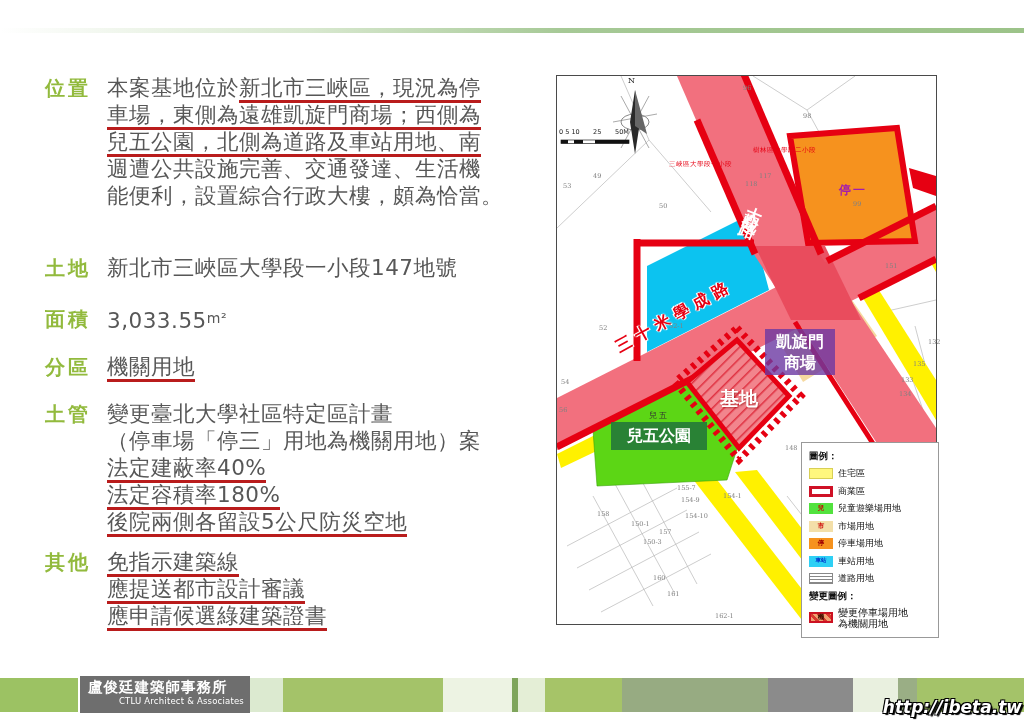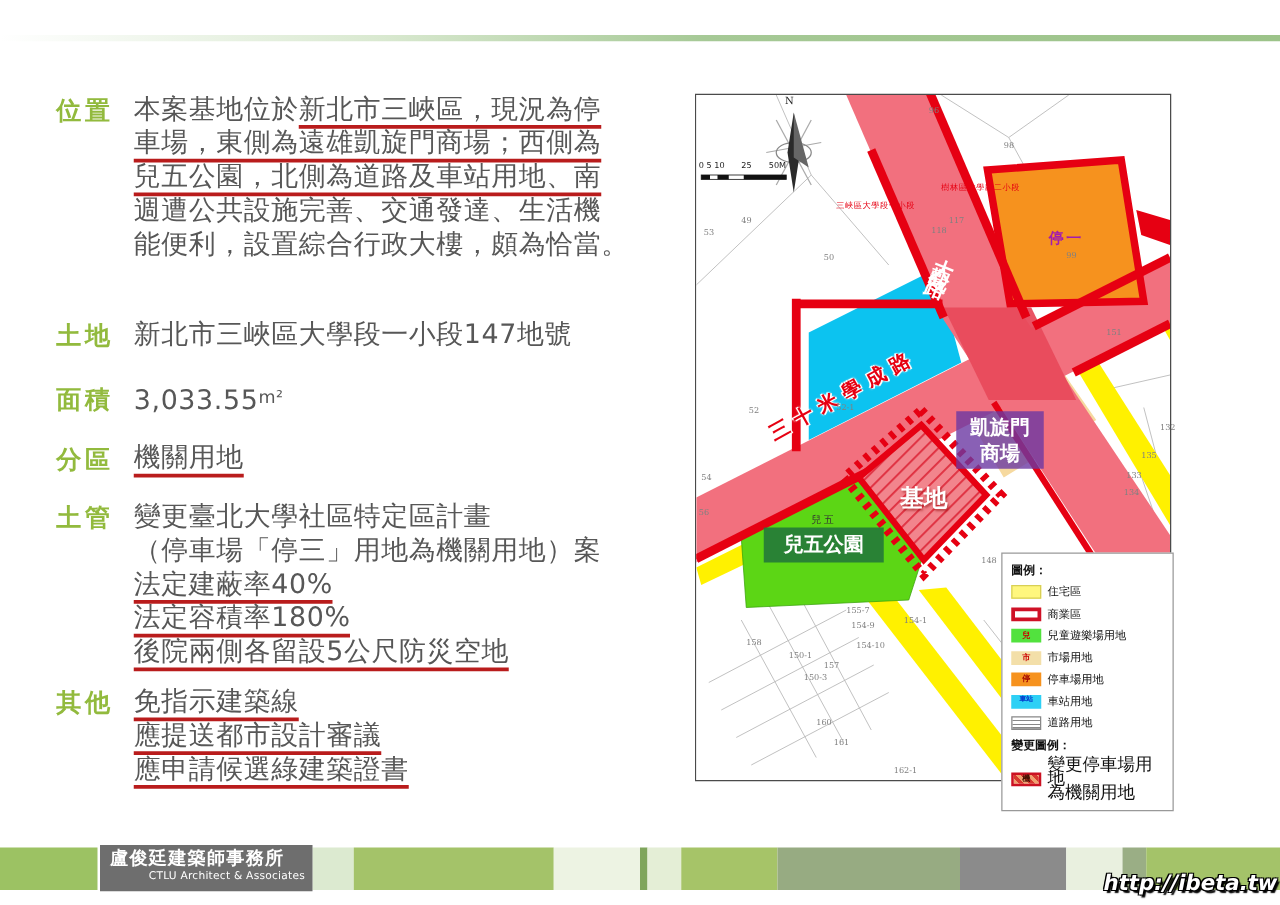"變更停車場用地" .lg-change div { font-size: 14px -> 10px }
